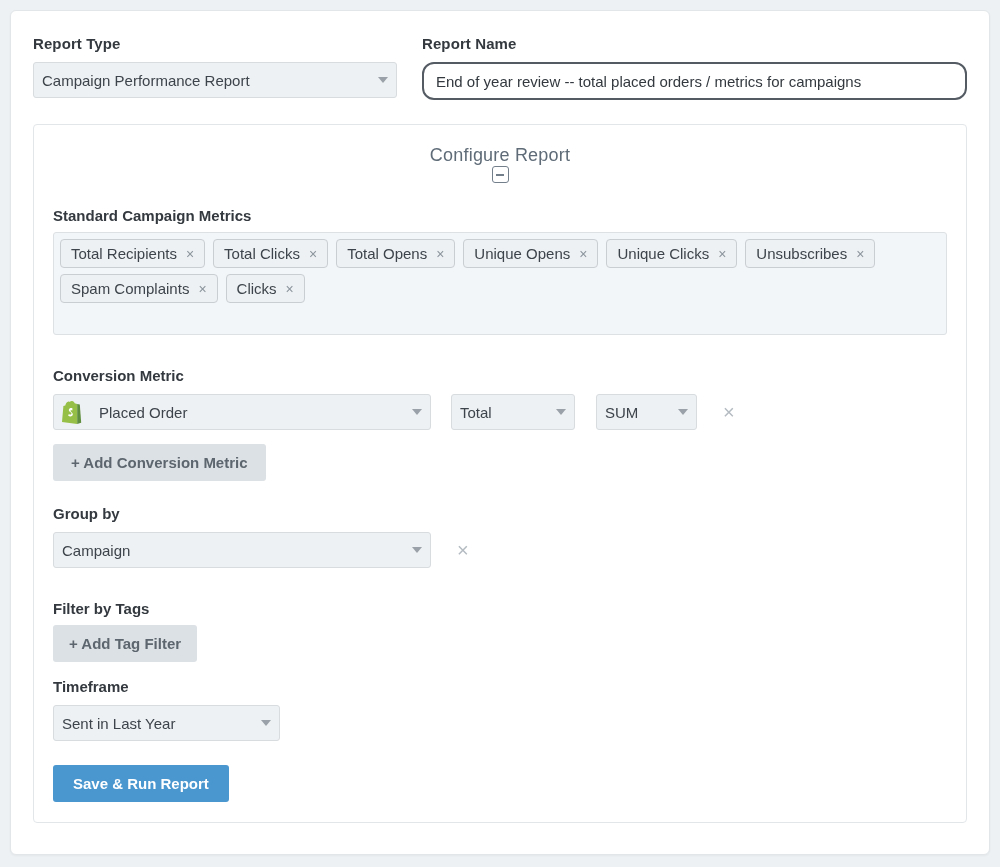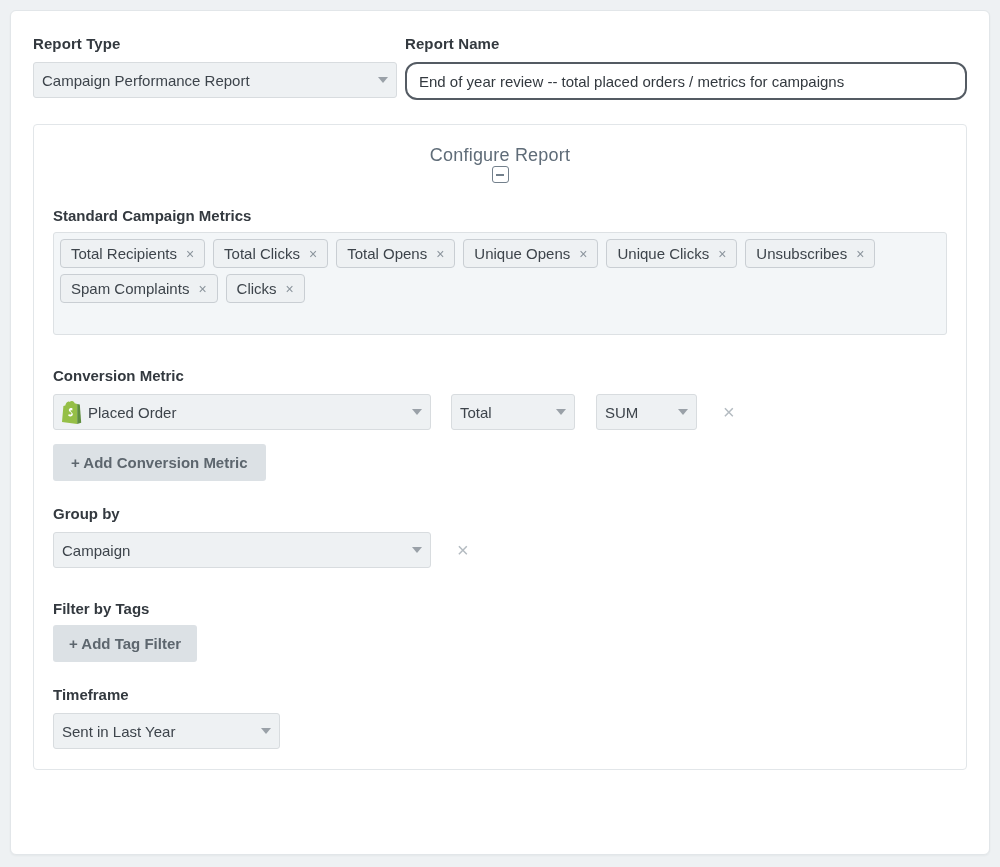"Report Type" .top-row { gap: 8px -> 25px }
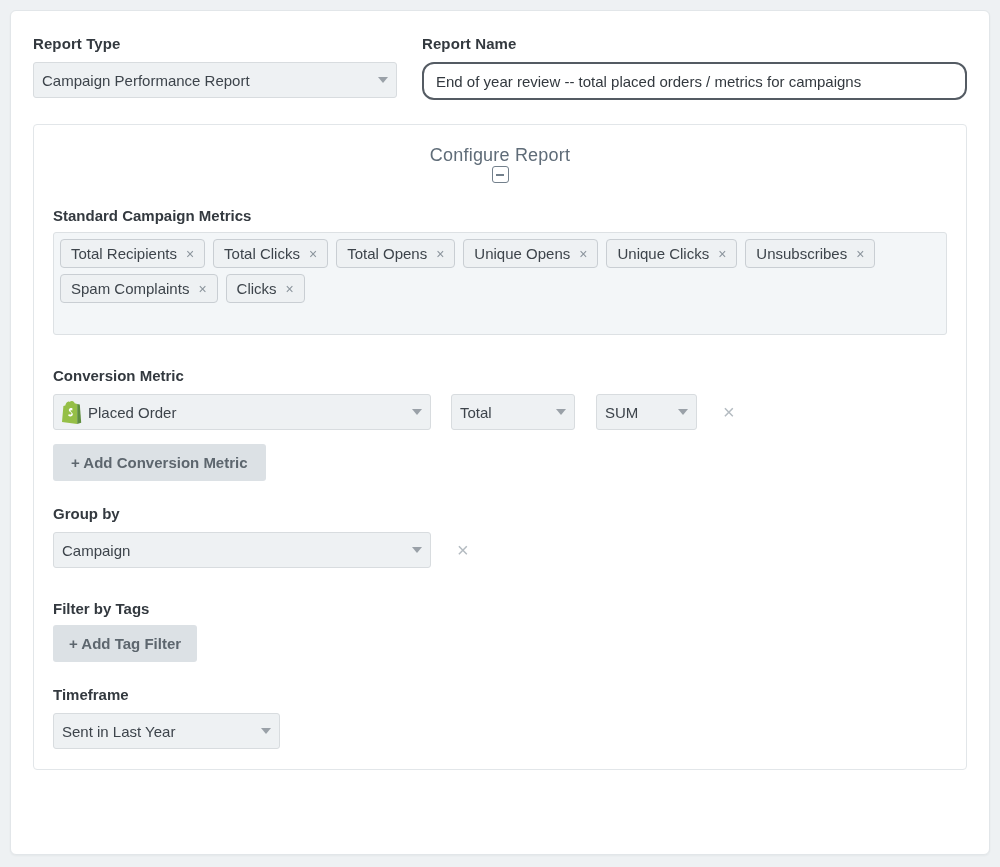"Placed Order" .select .sel-left { gap: 6px -> 17px }
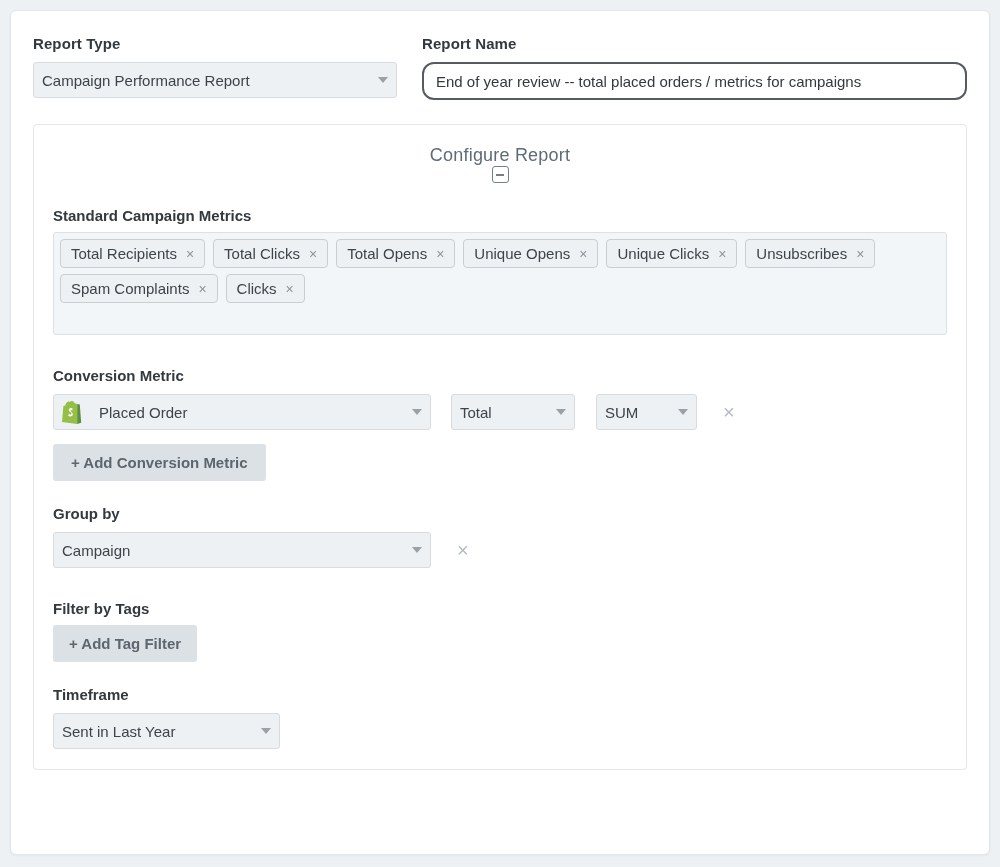"Timeframe" .mt-28 { margin-top: 24px -> 16px }
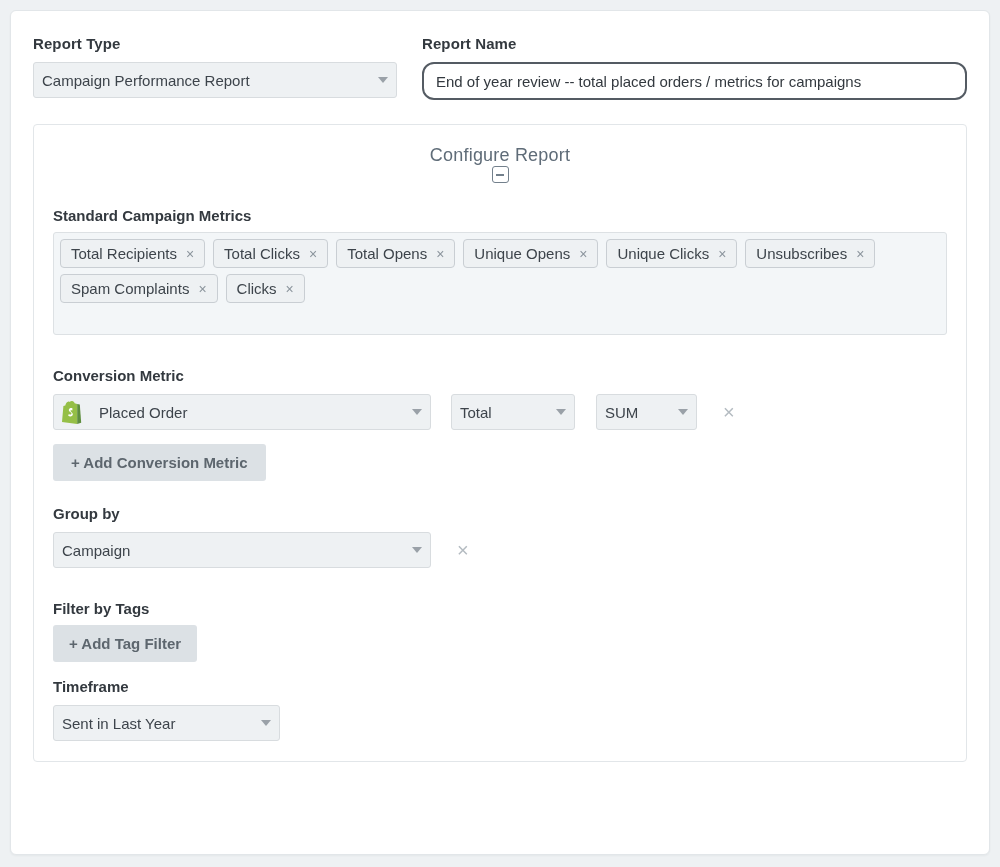"Save & Run Report" button.primary-btn { html: none -> <button>Save &amp; Run Report</button> }
